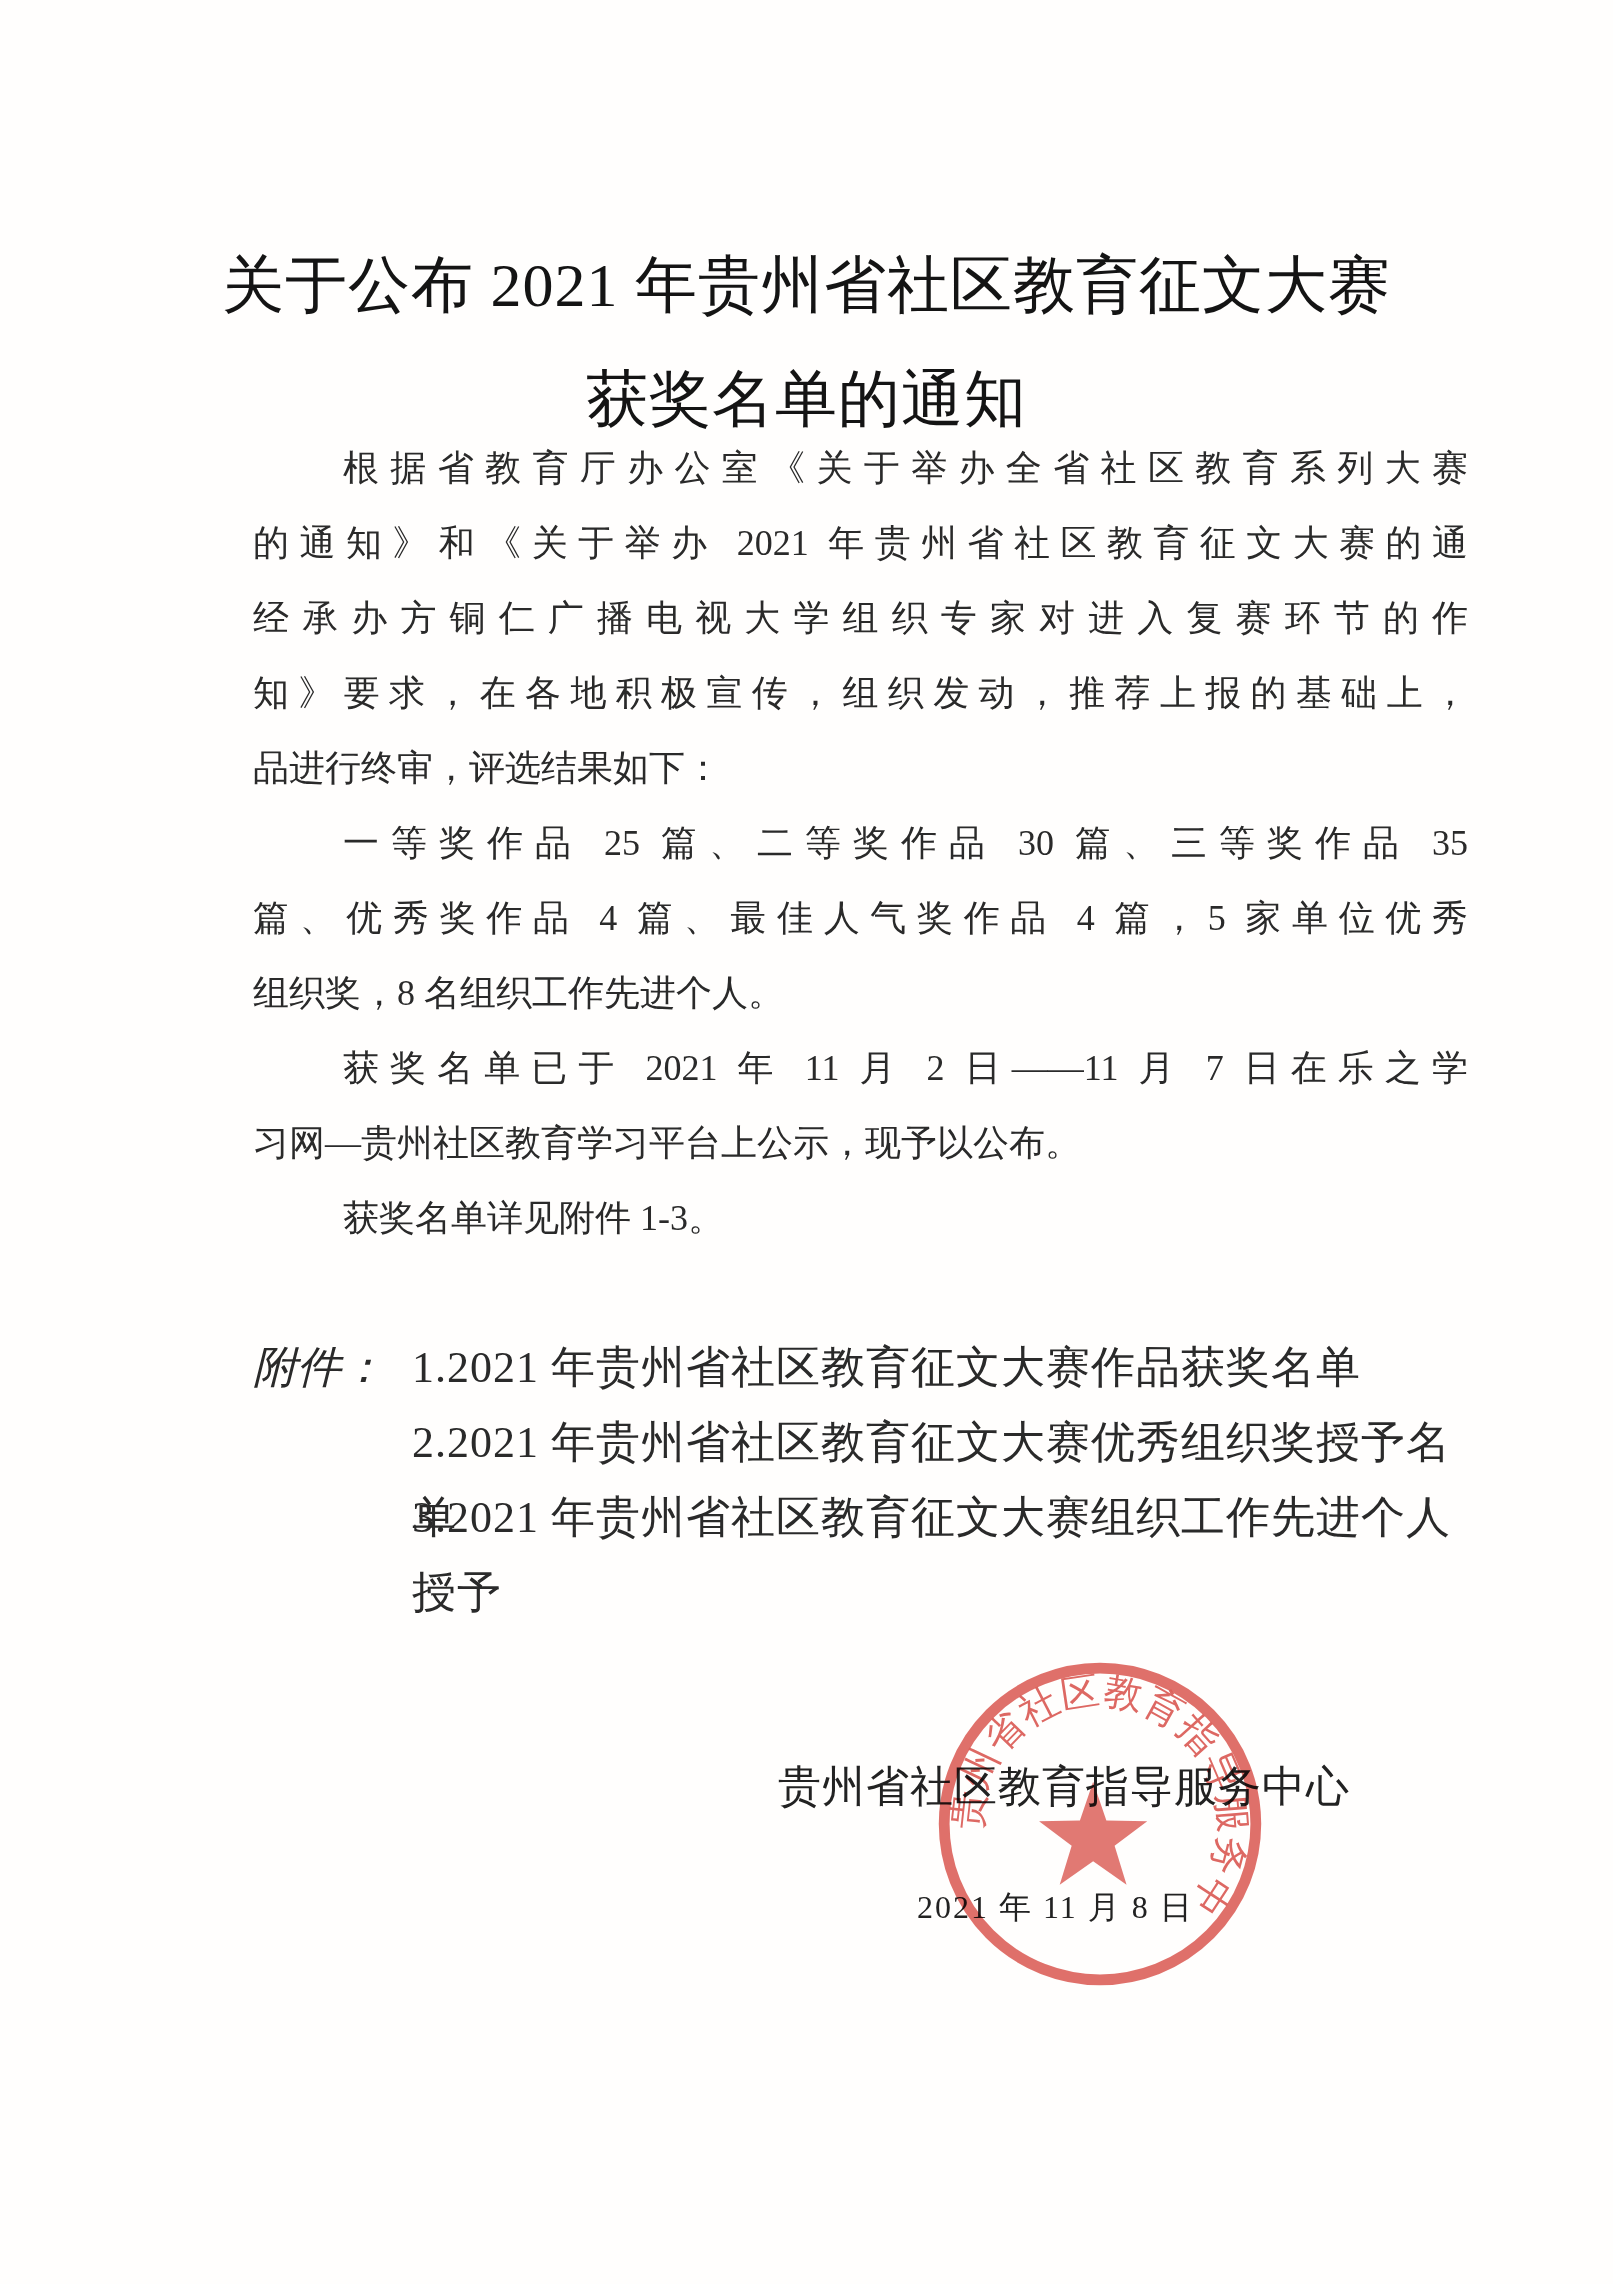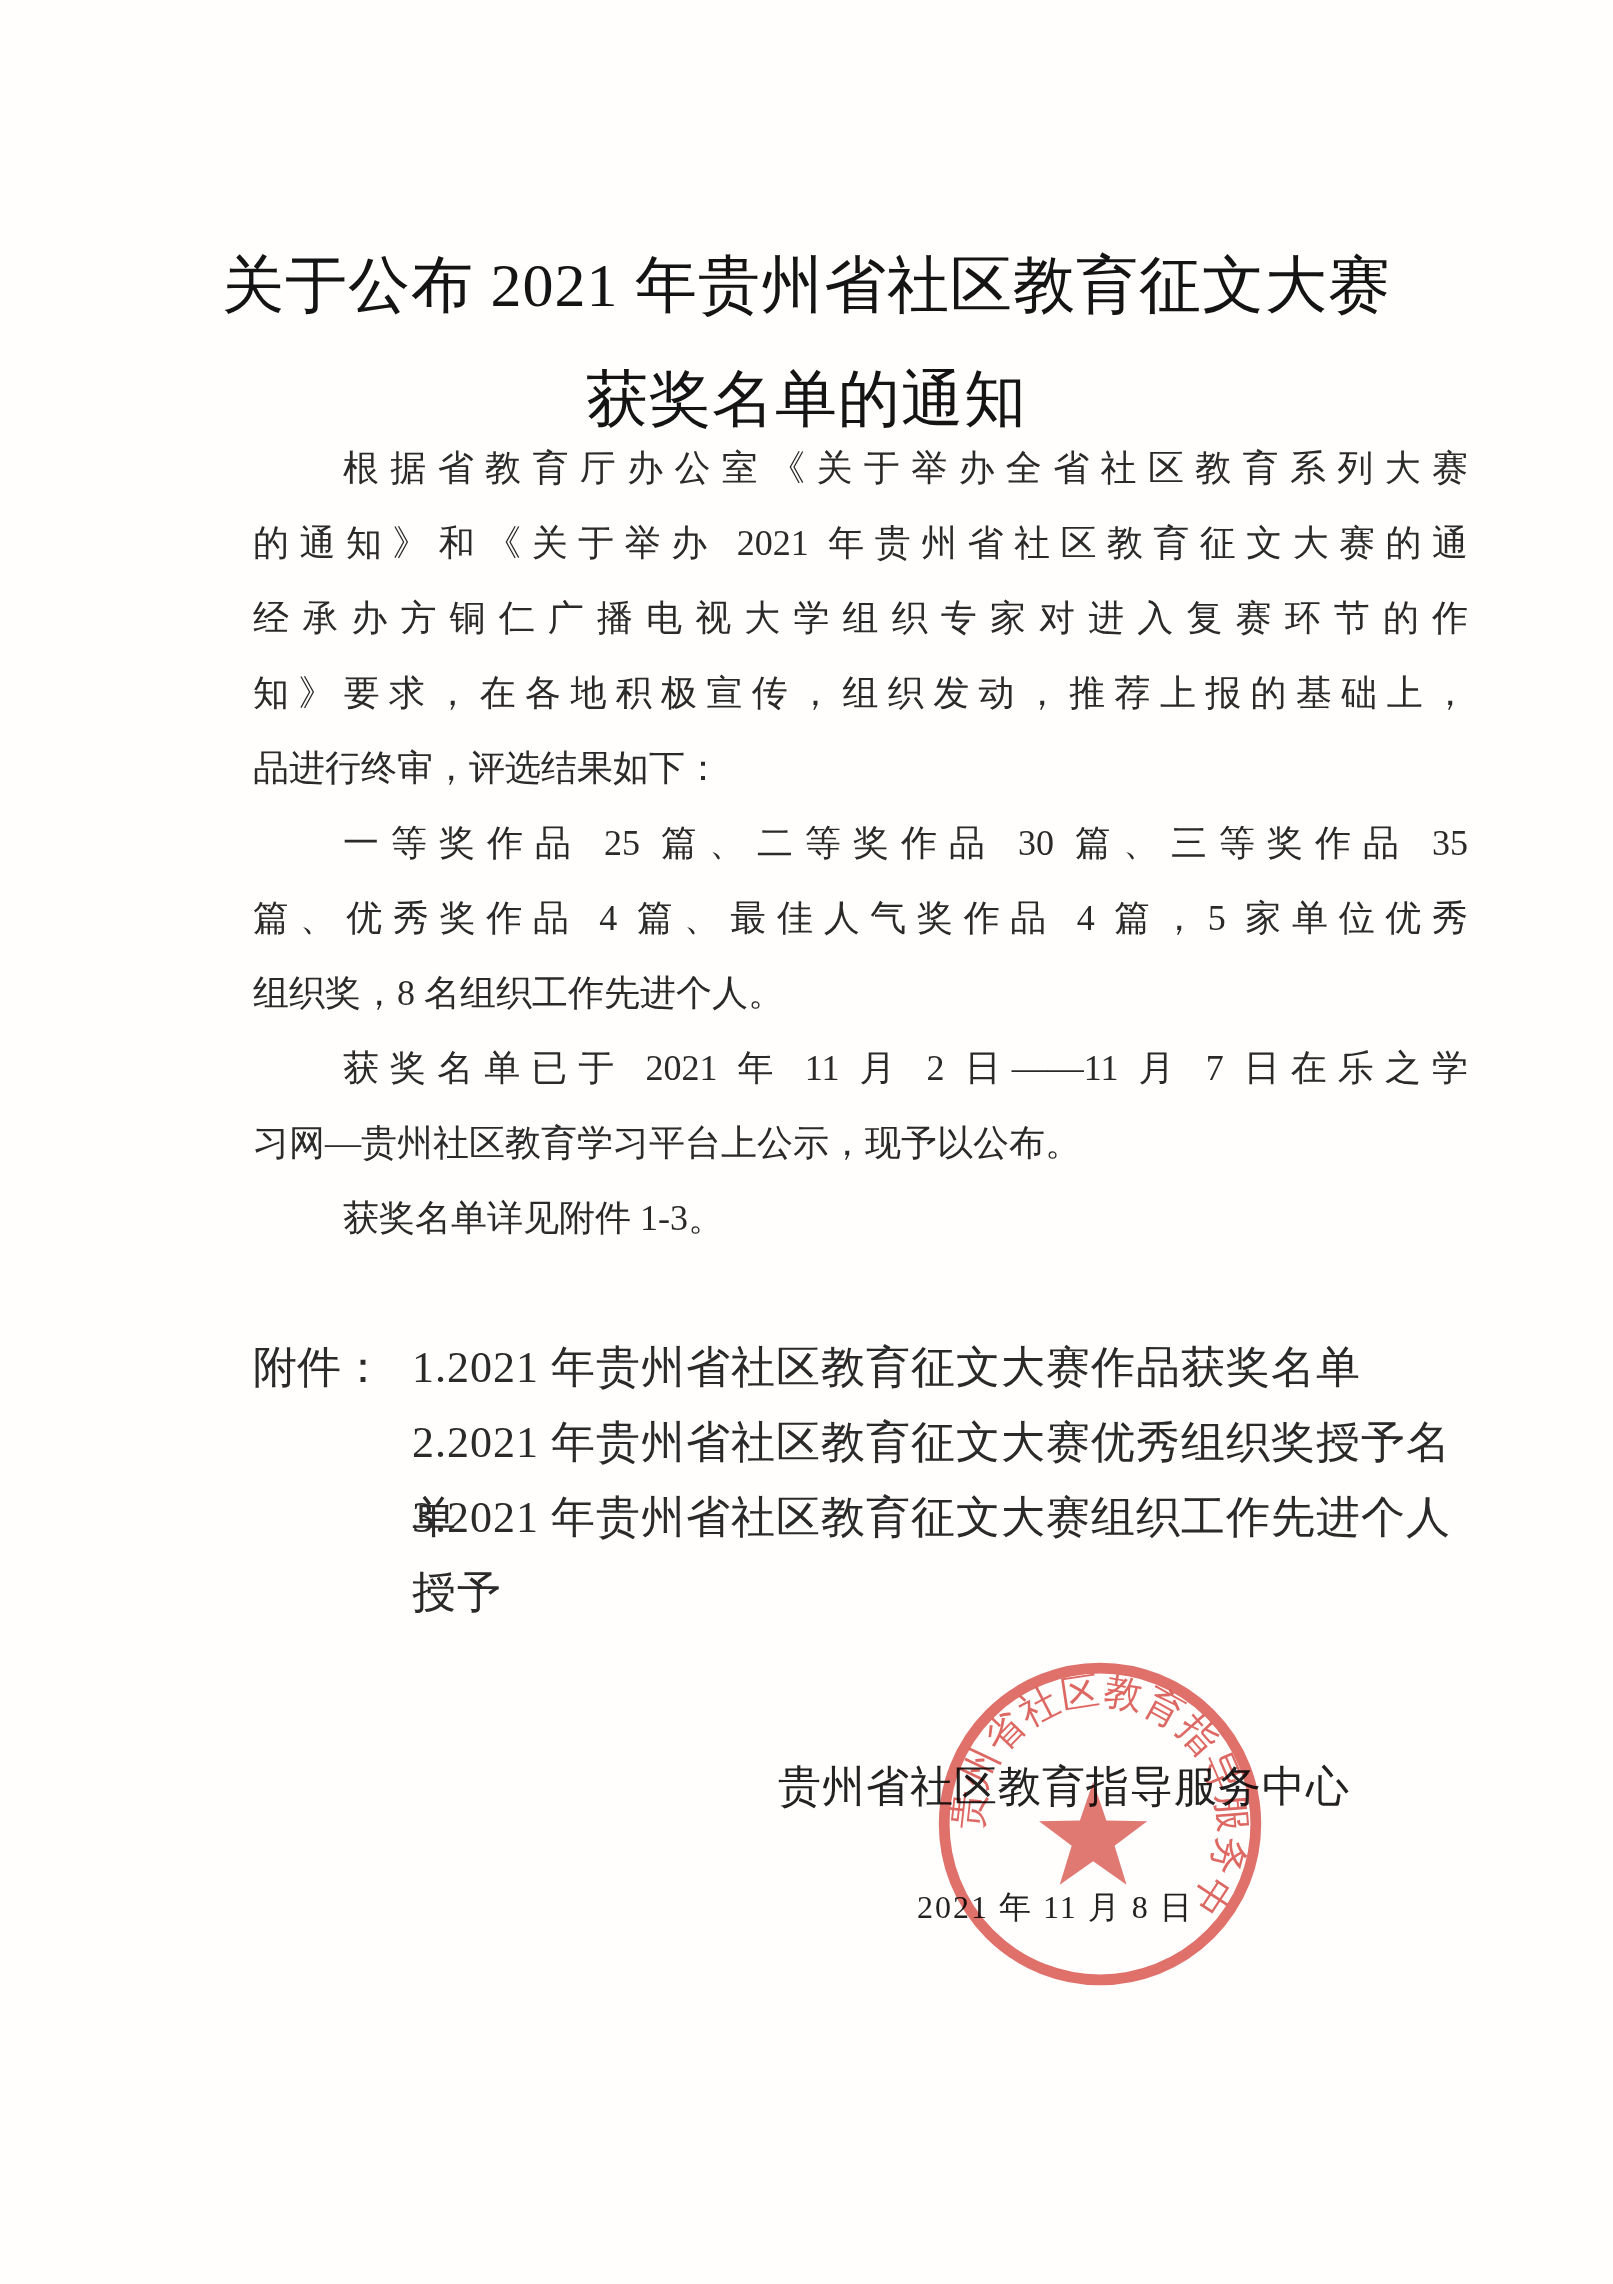"附件：" .attach-label { font-style: none -> italic }
